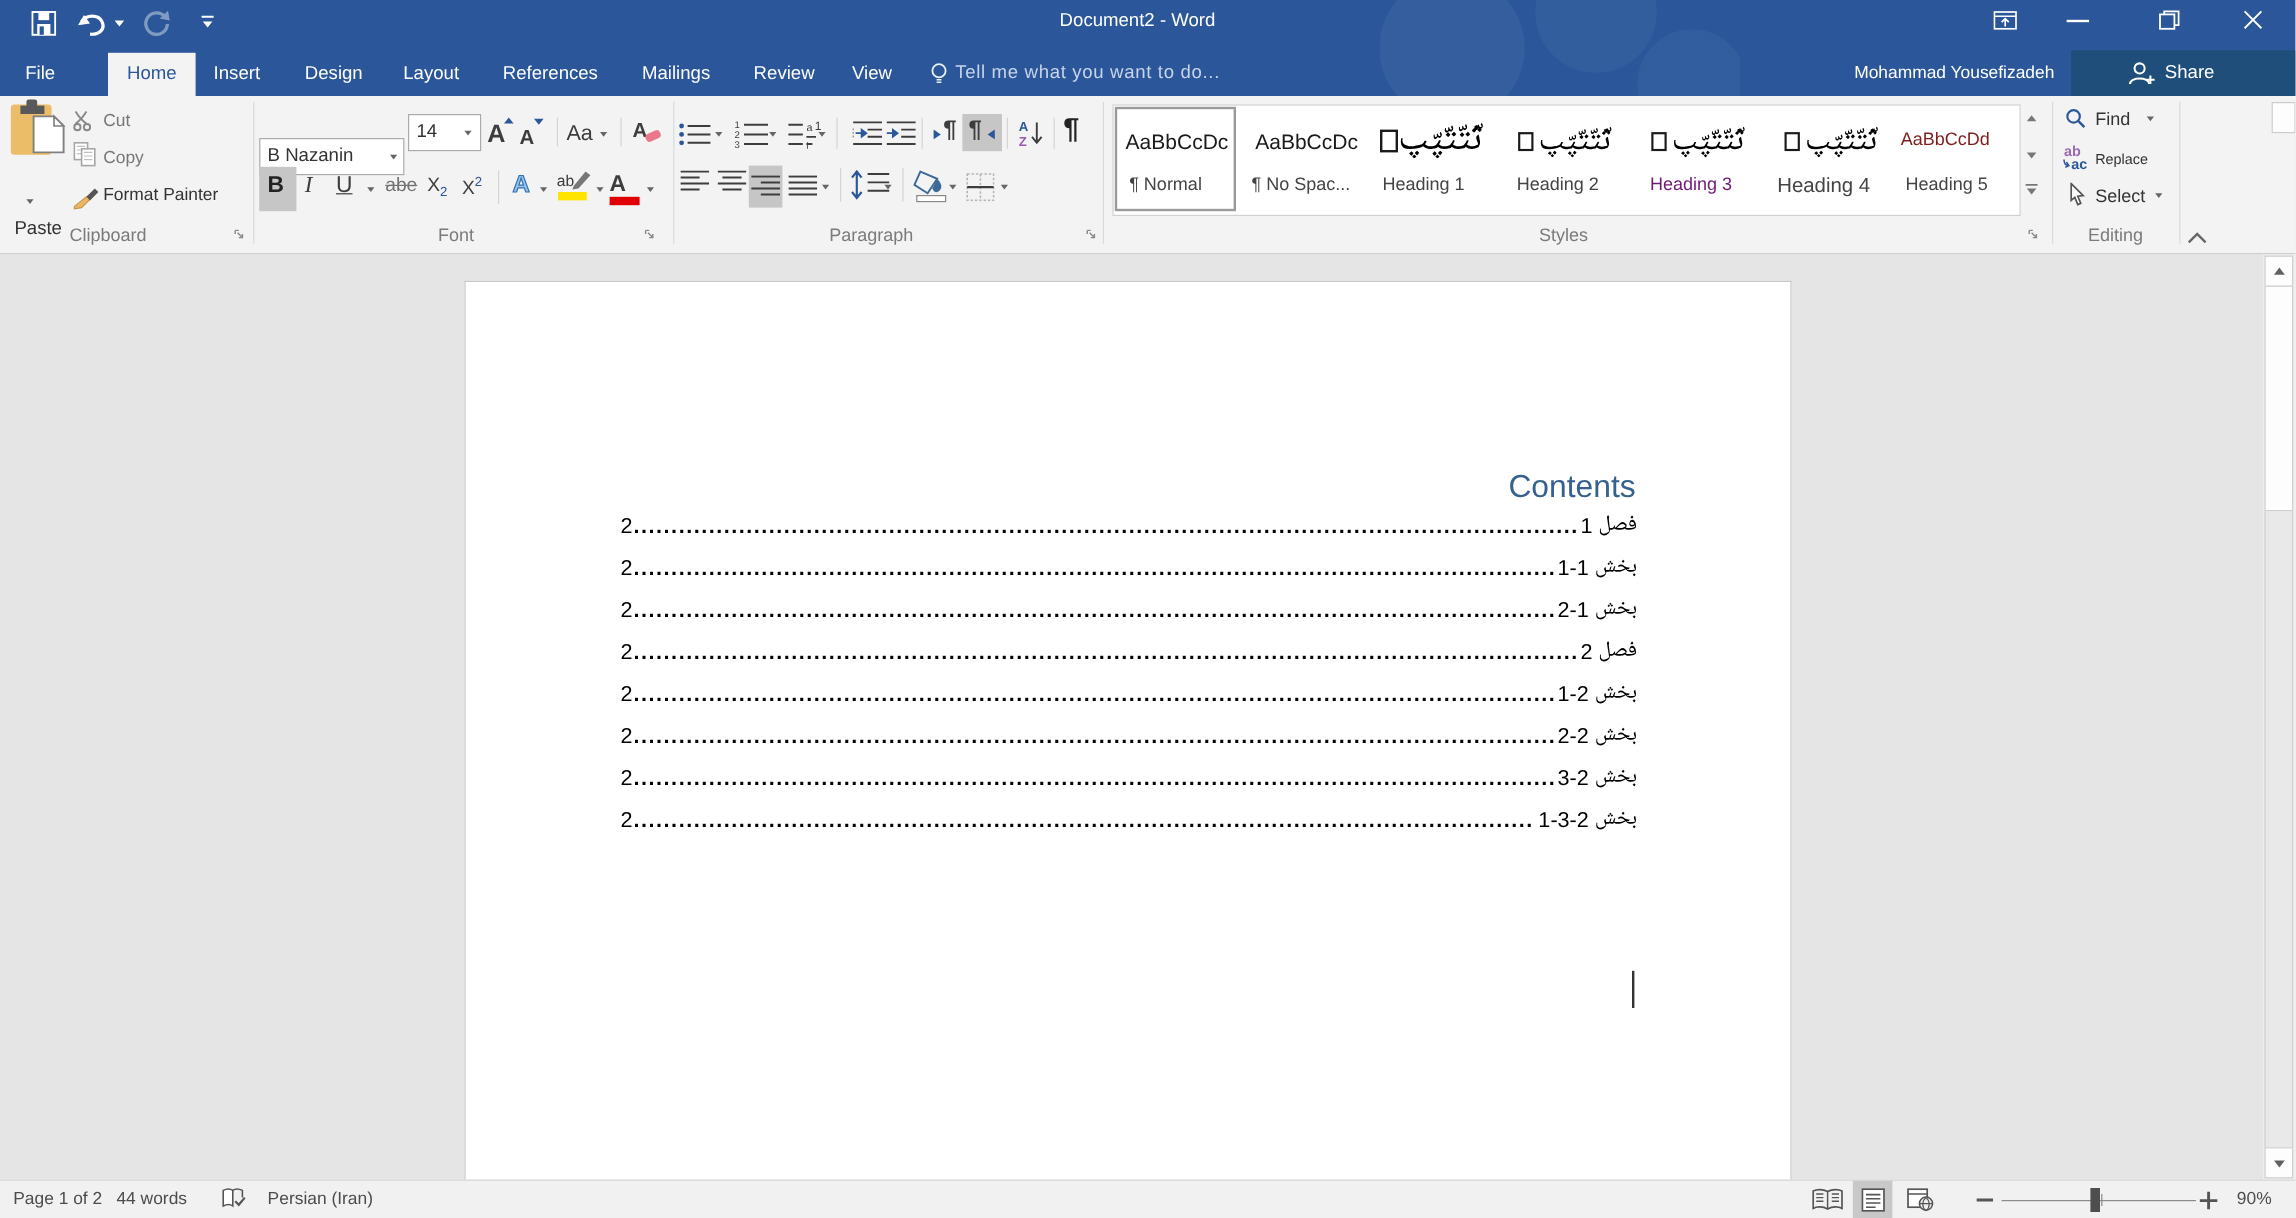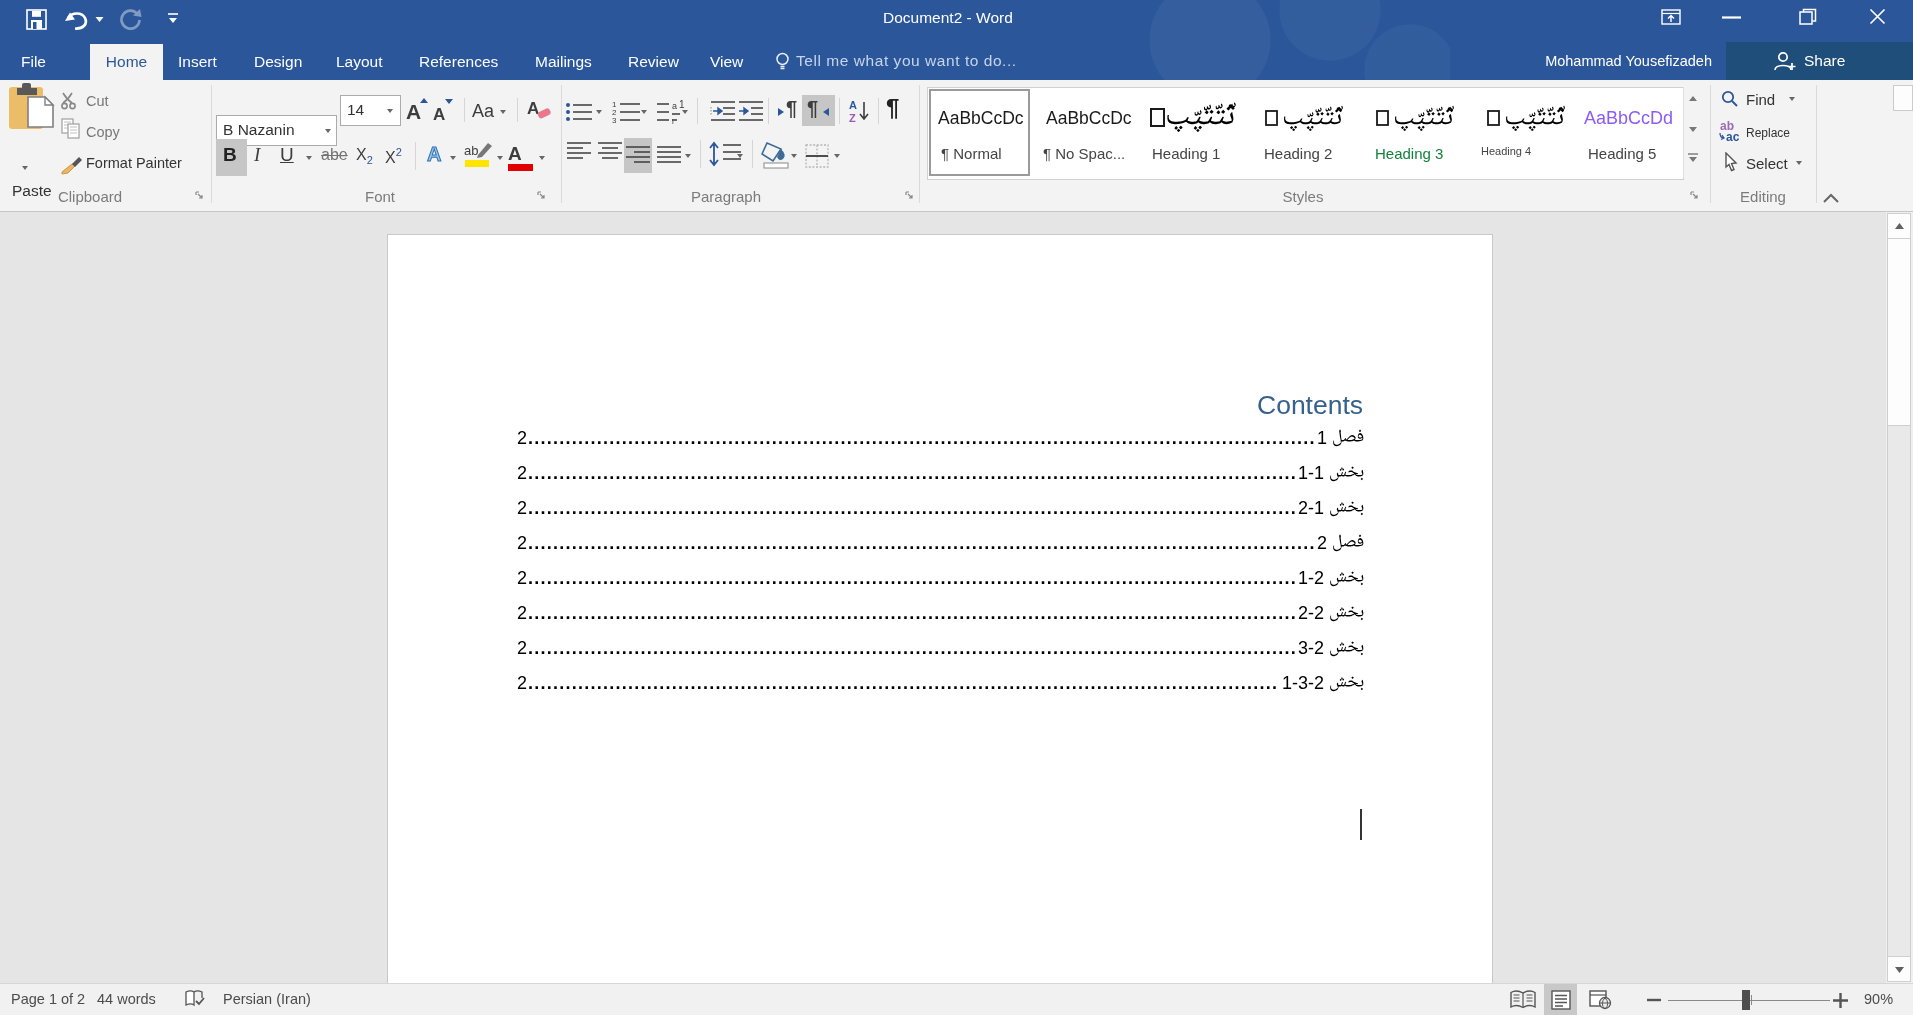"AaBbCcDd" div.abs { color: #8b5cf6 -> #7f1d1d; font-size: 18px -> 15px }
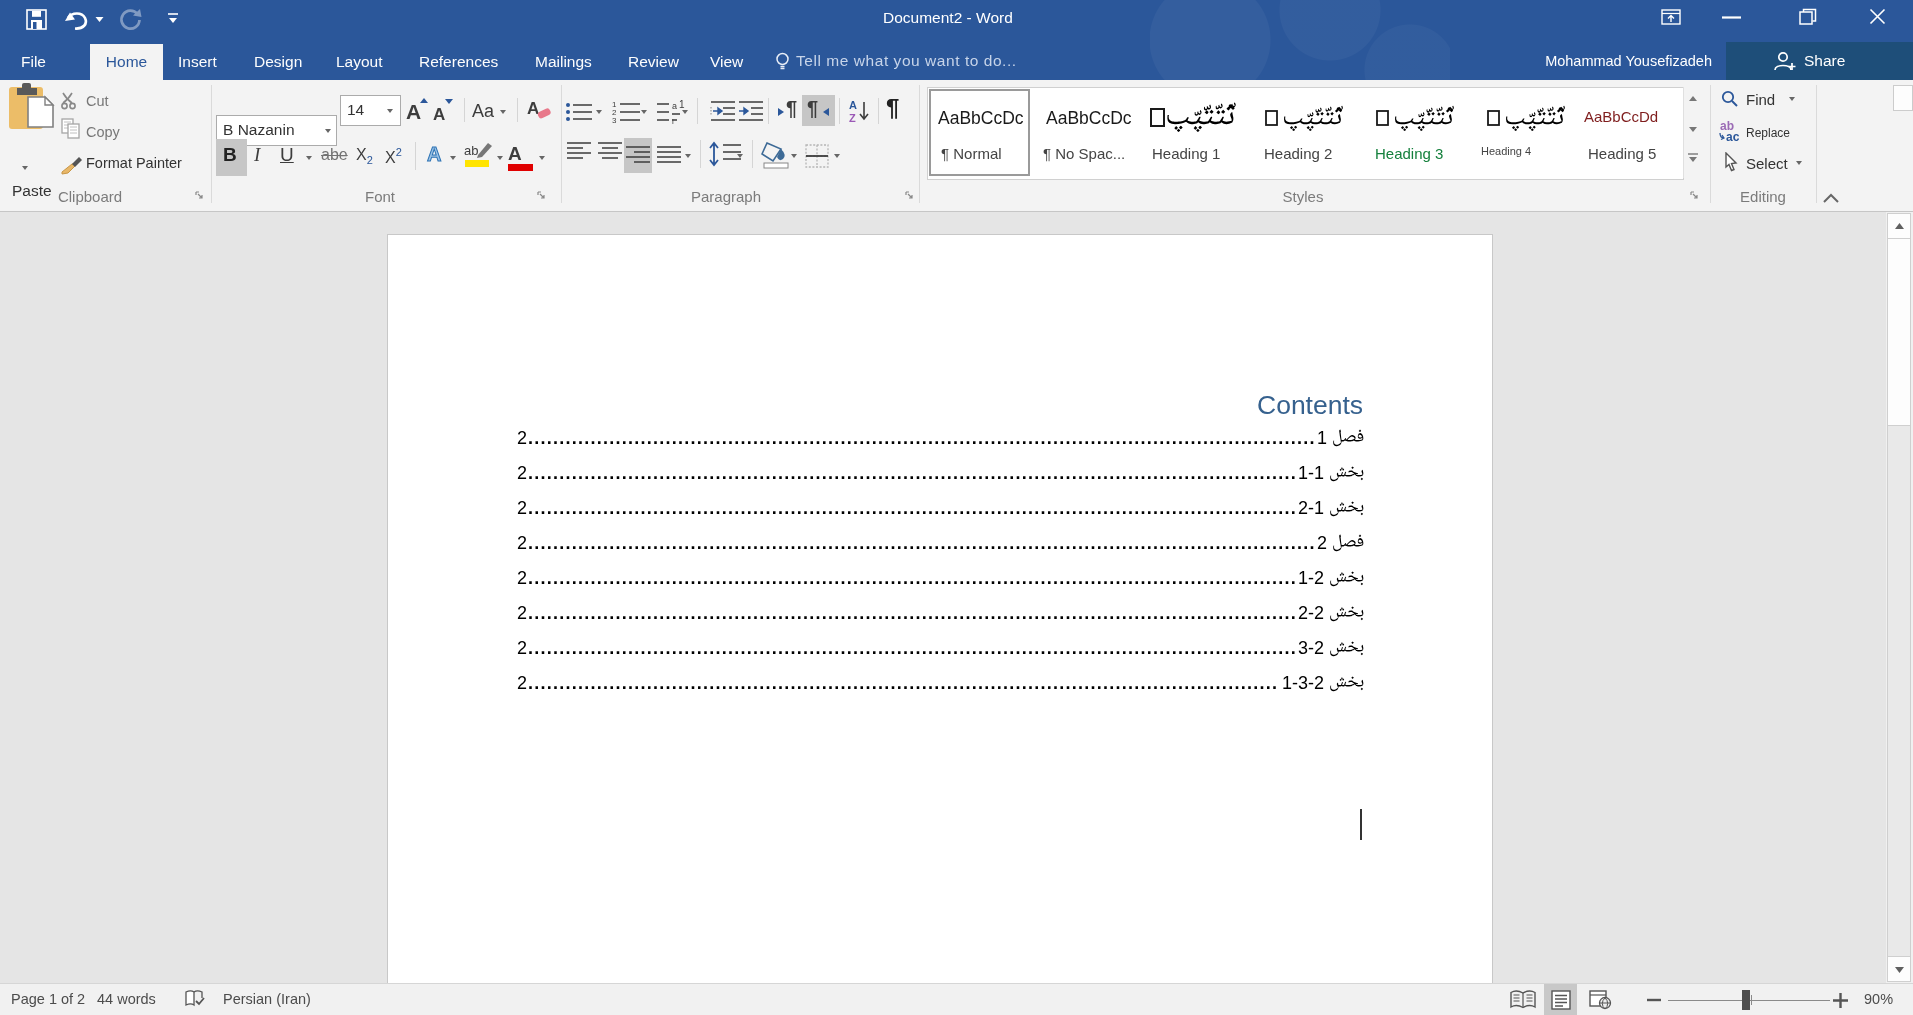"Heading 3" div.abs { color: #15803d -> #701a75 }
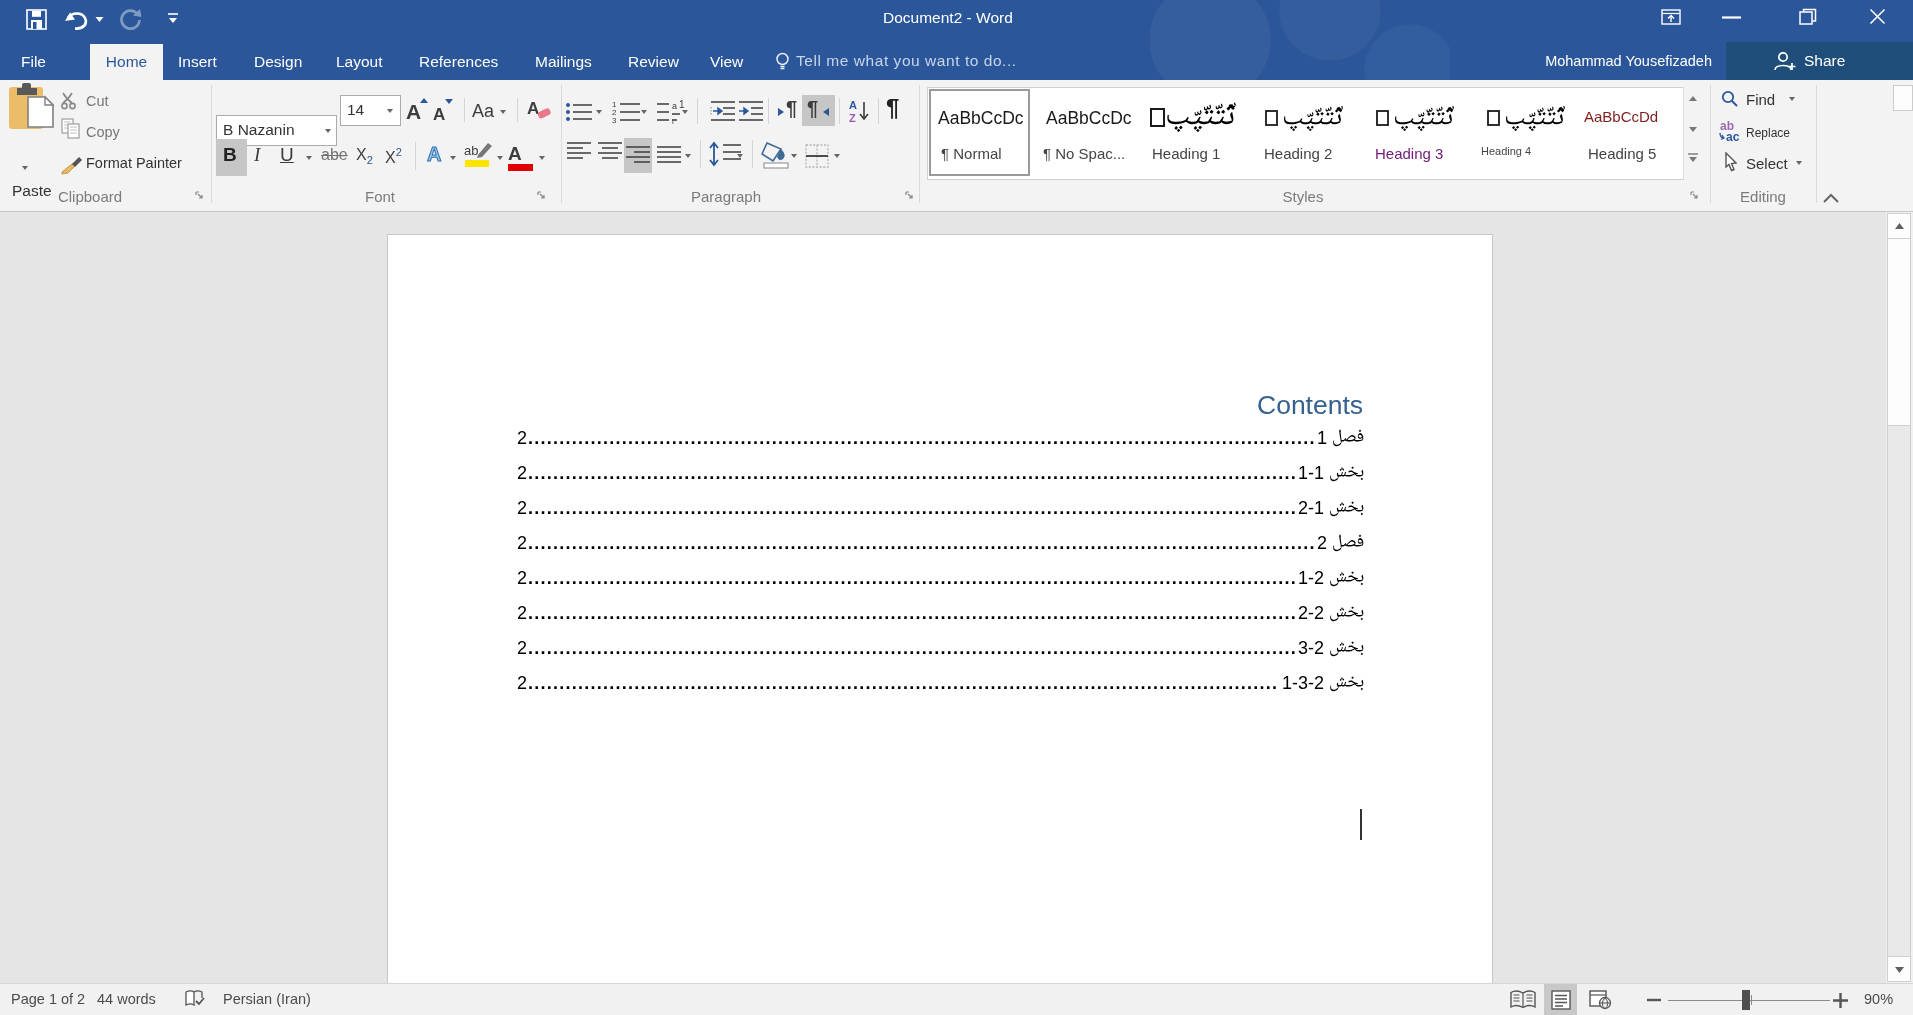"Heading 4" div.abs { font-size: 11px -> 17px }
